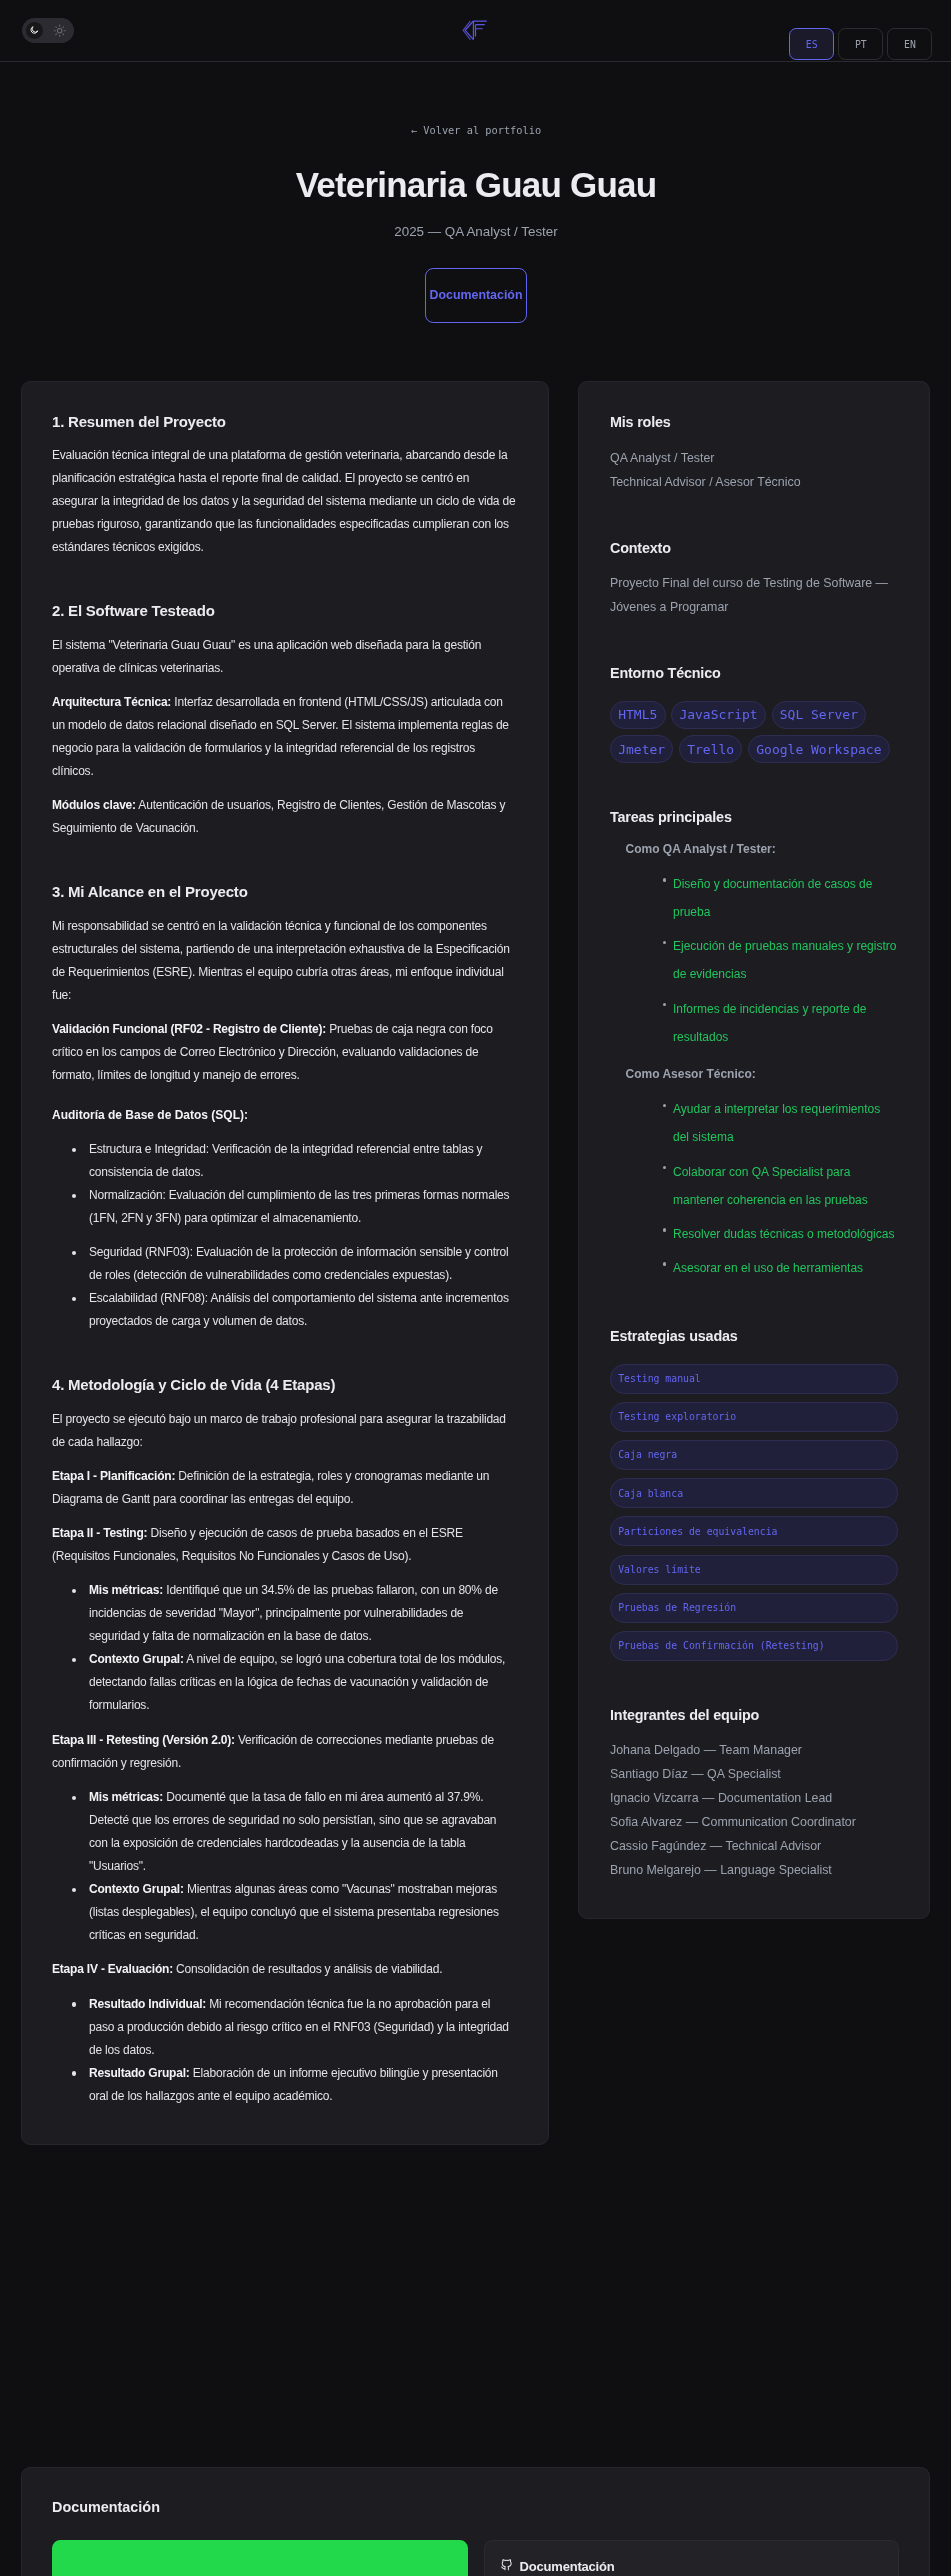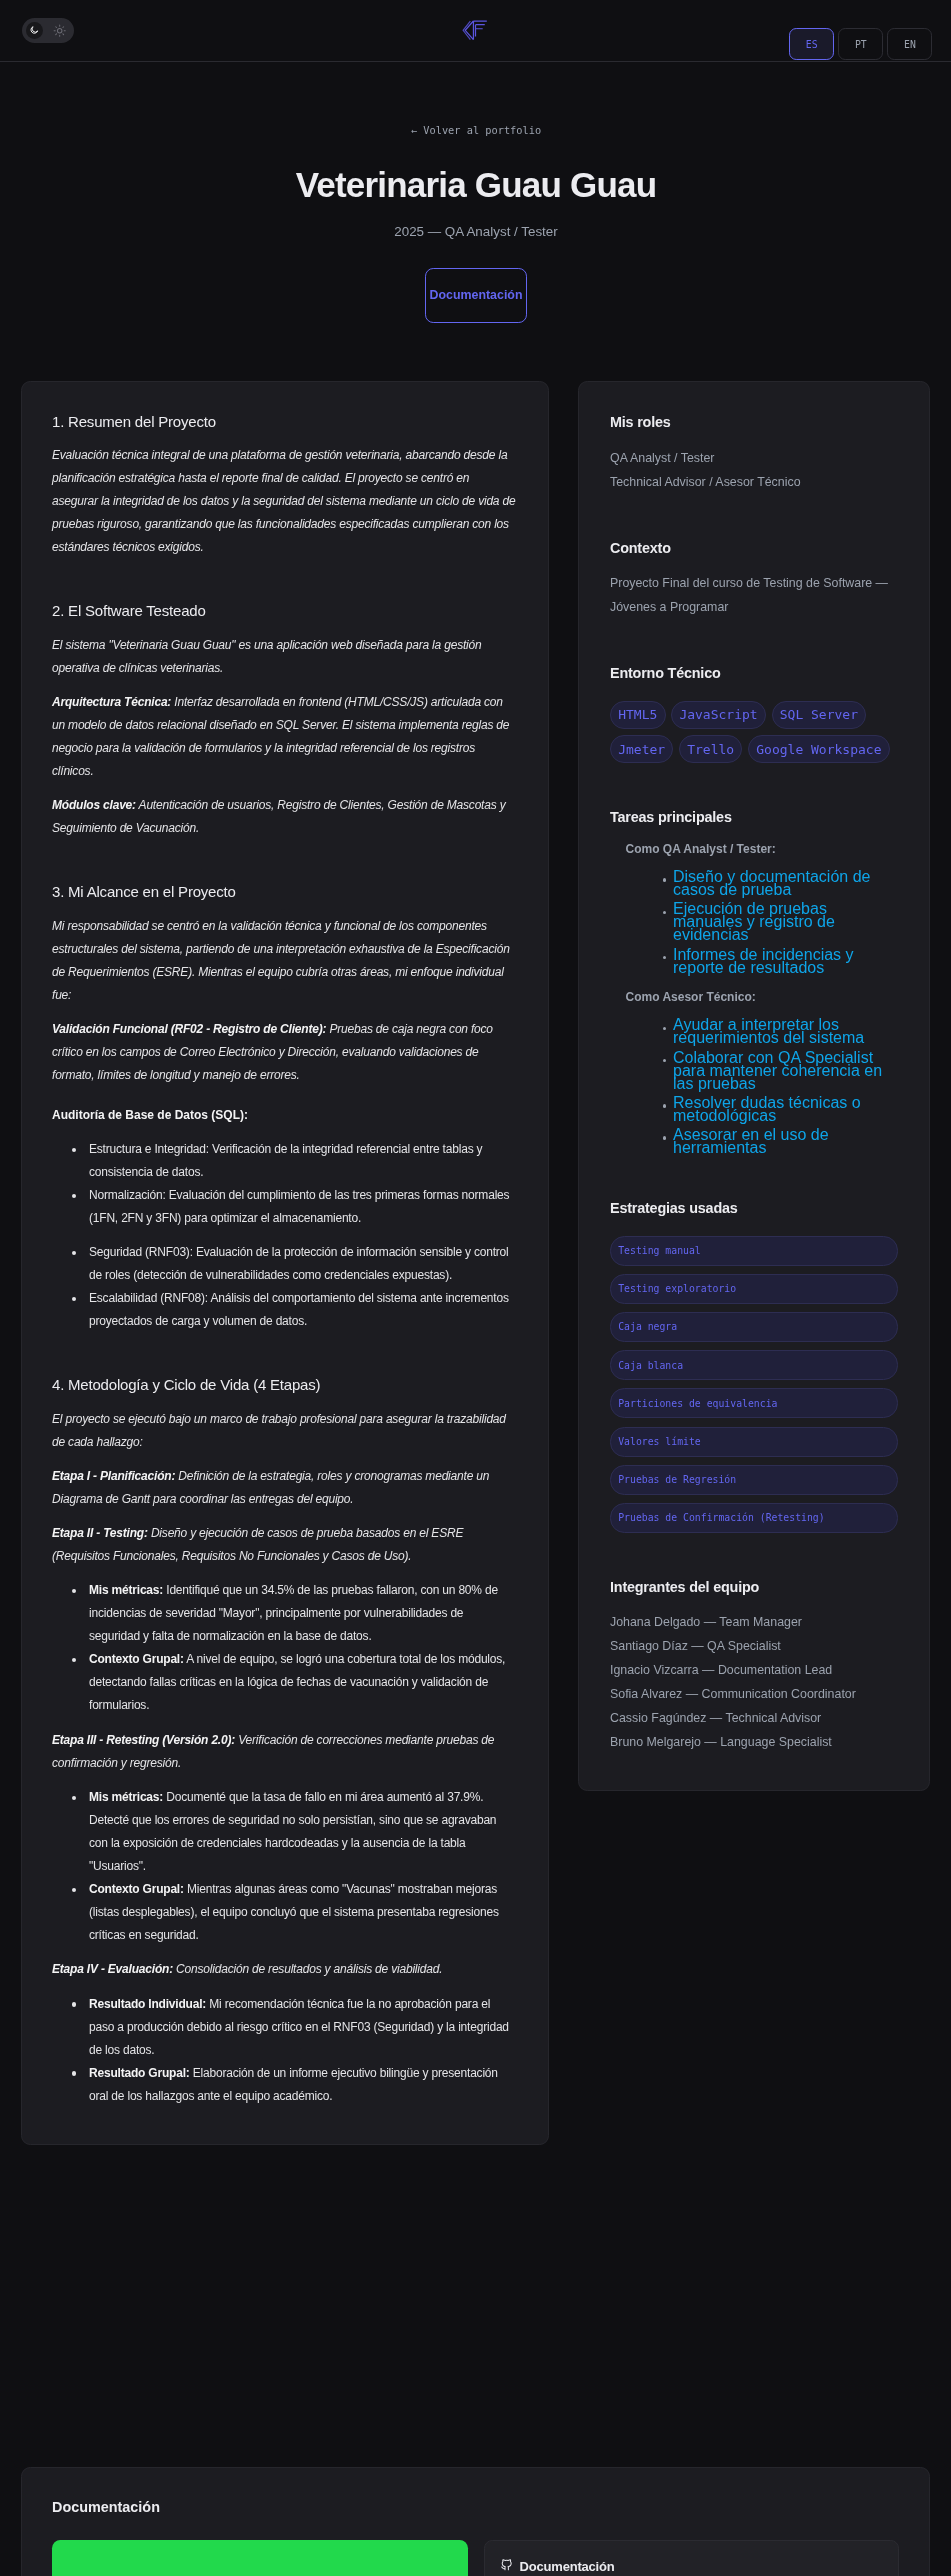"1. Resumen del Proyecto" .content-card h2 { font-weight: 400 -> 700 }
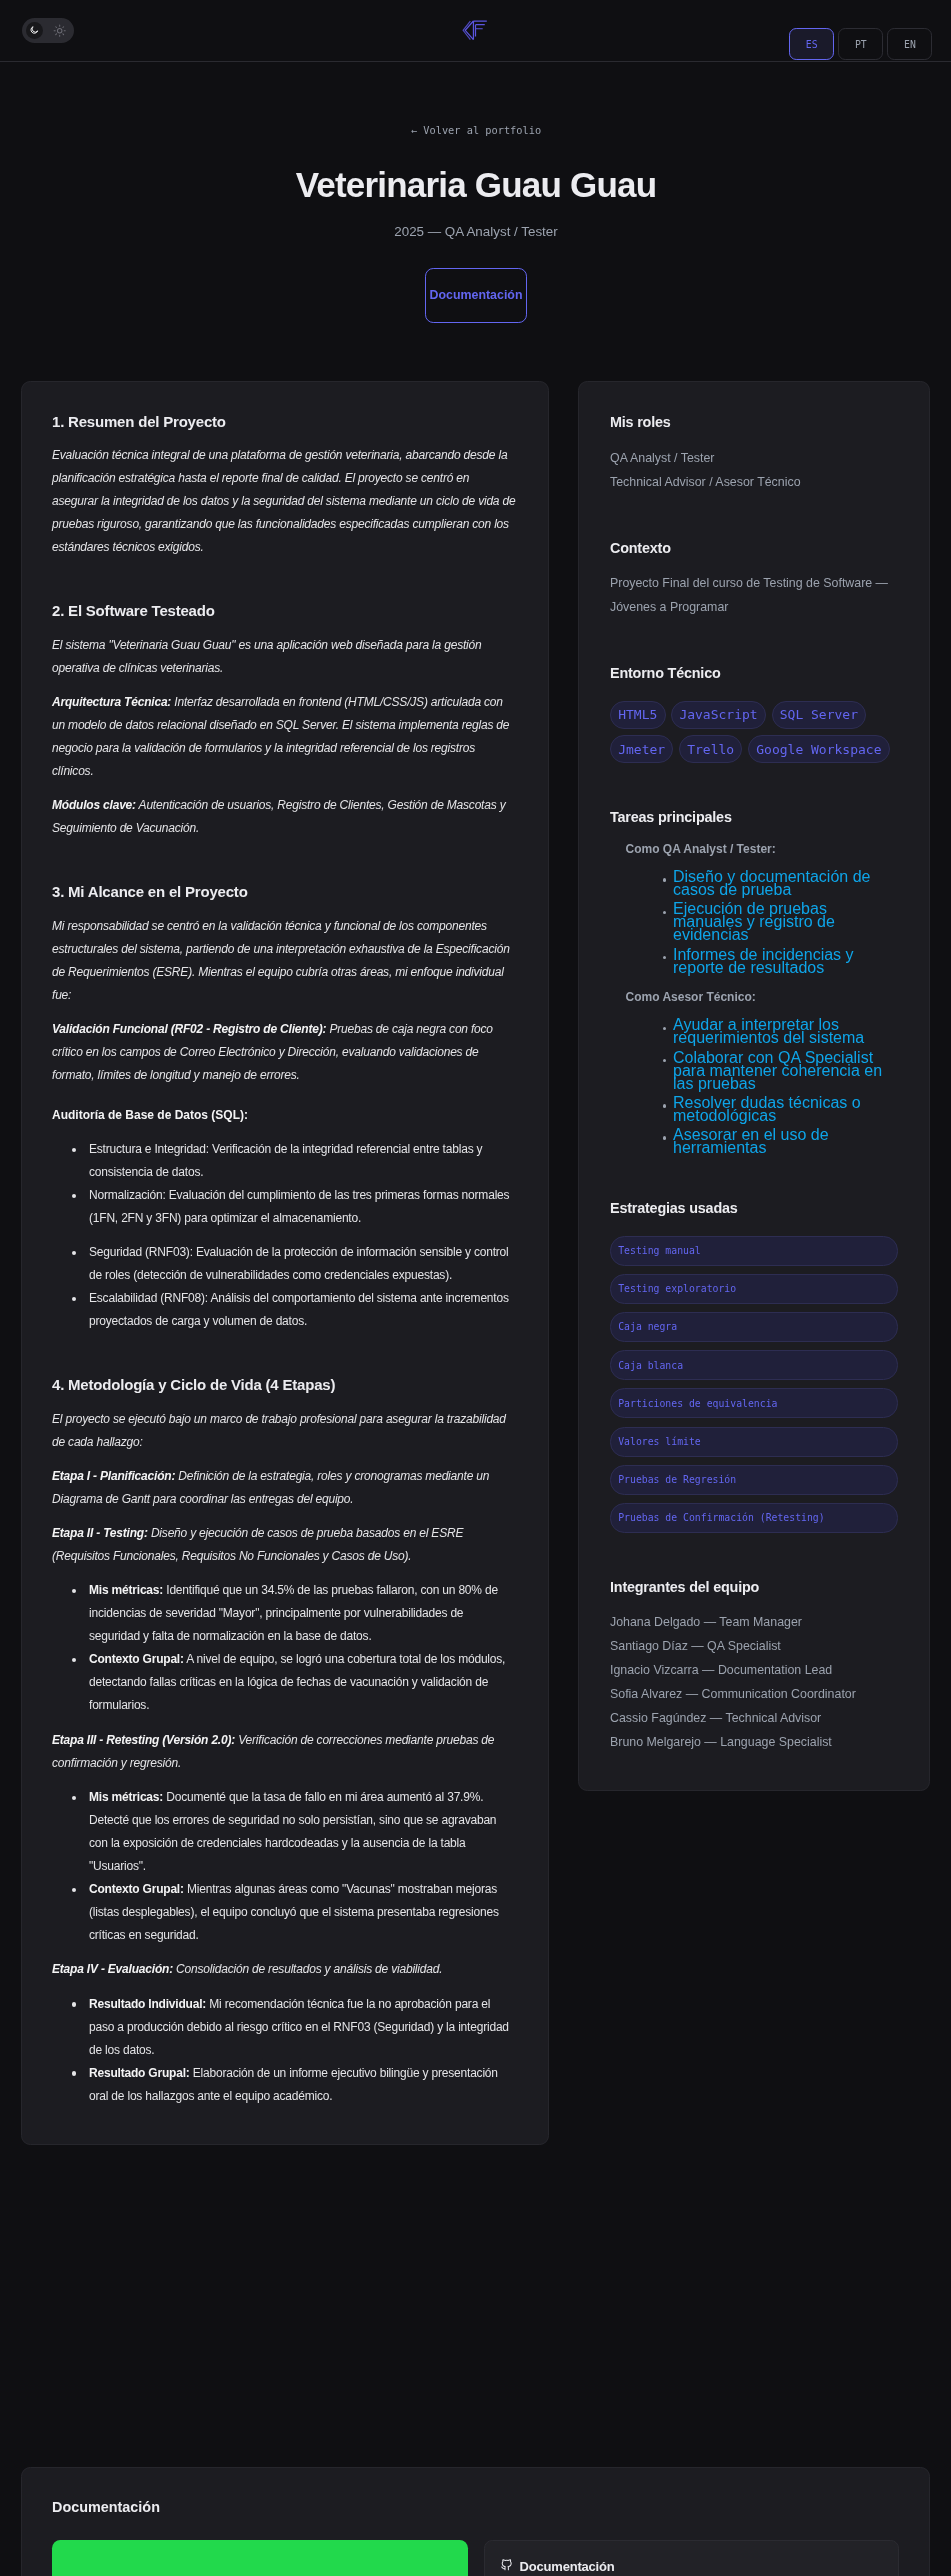"Evaluación técnica integral de una" .content-card p { font-style: italic -> none }
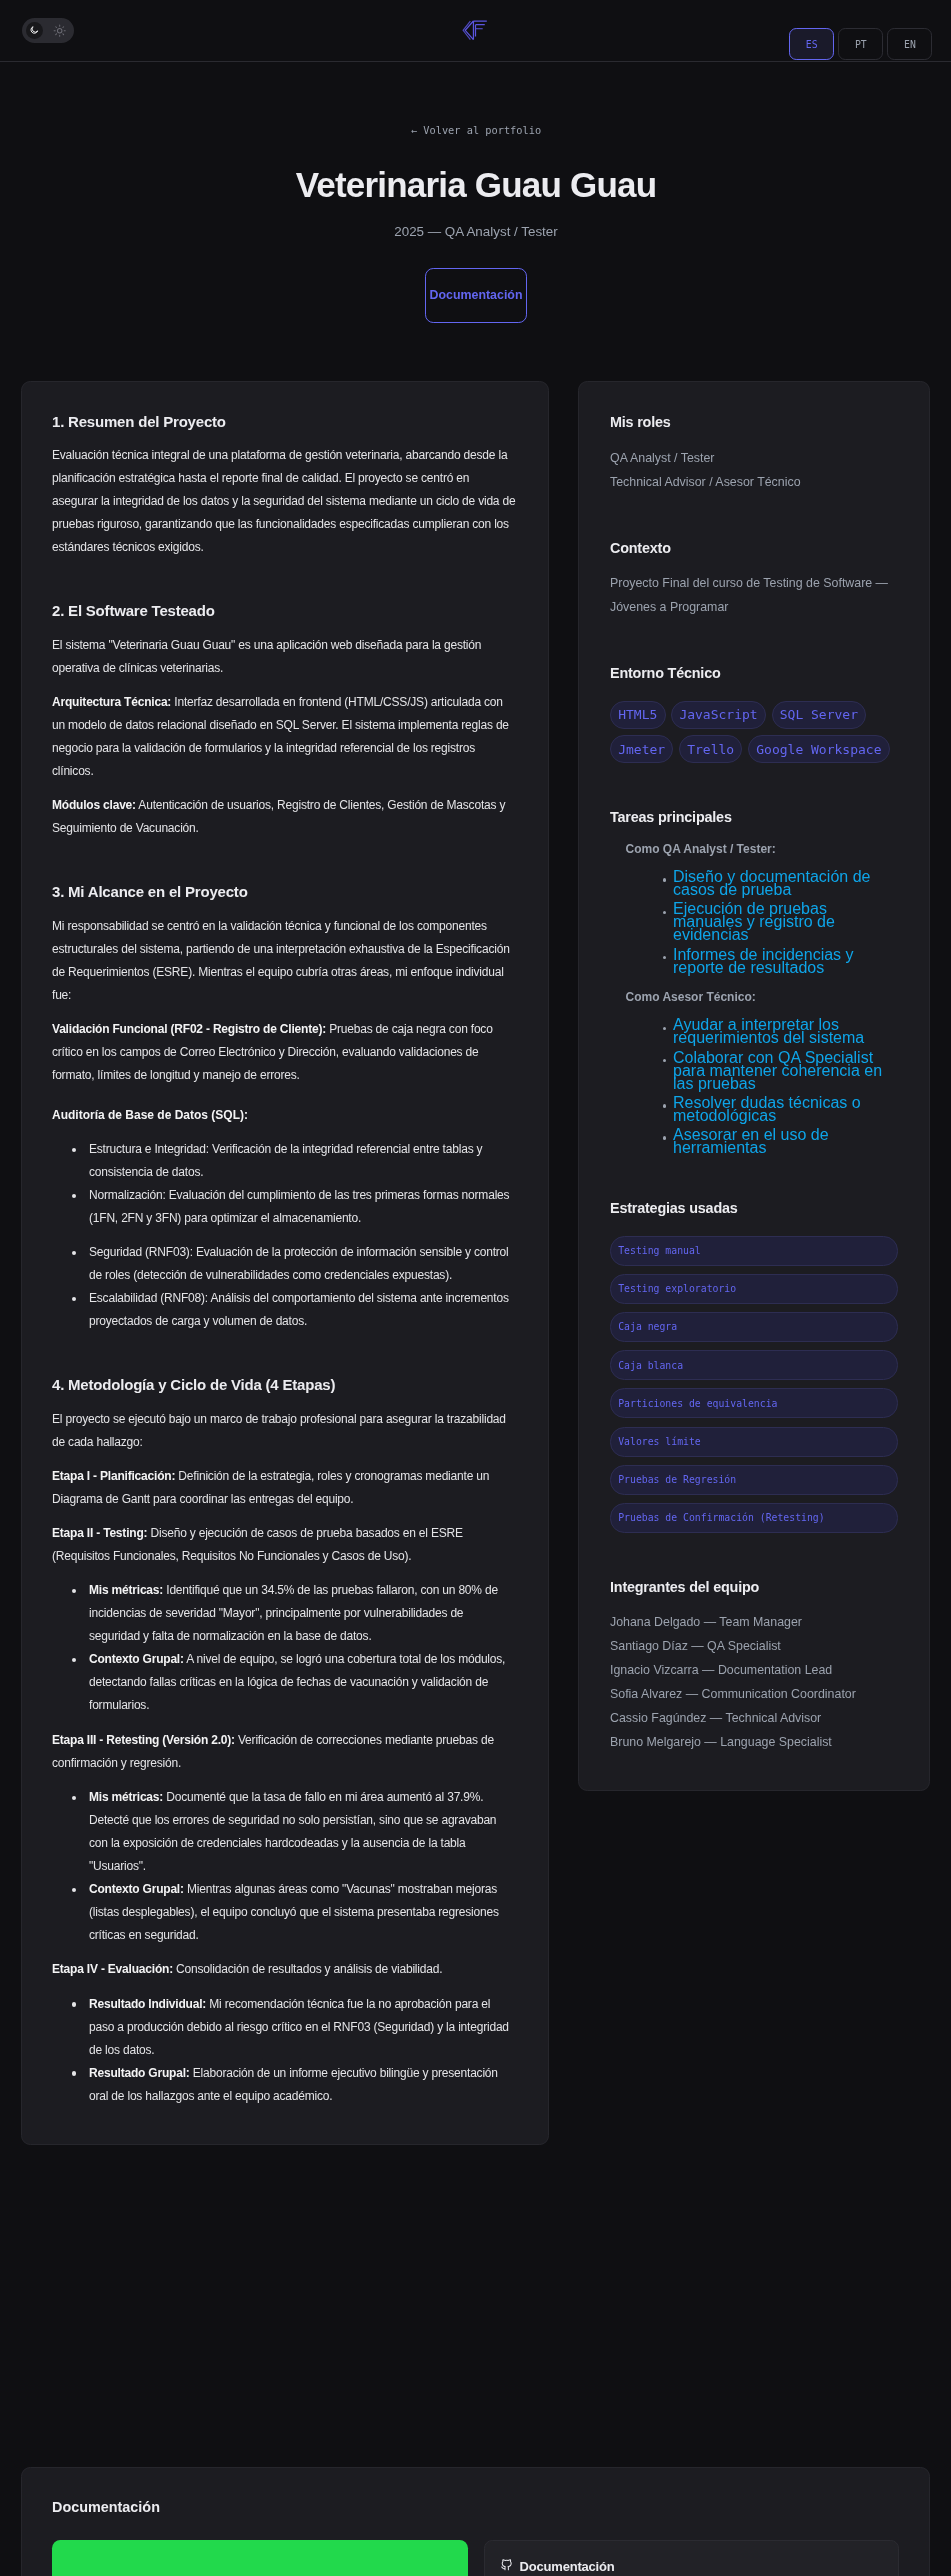"Diseño y documentación de casos" .task-list li { color: #0ea5e9 -> #22c55e; font-size: 16px -> 12px; line-height: 13px -> 28px }
